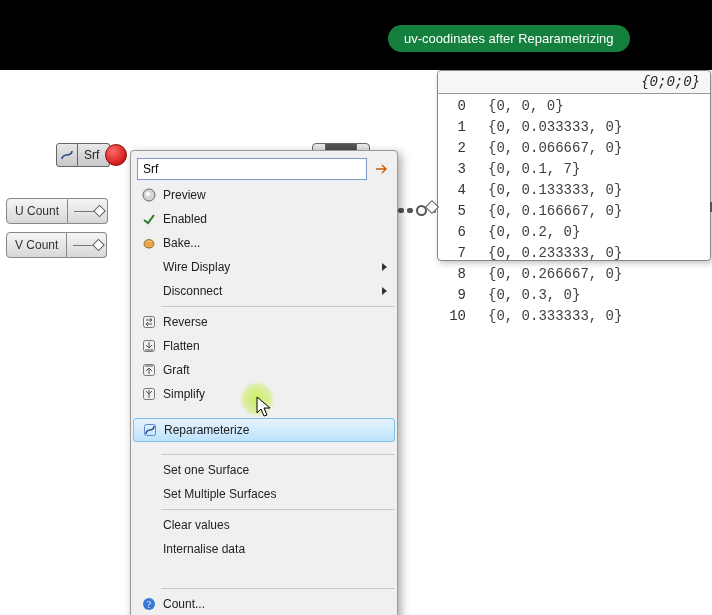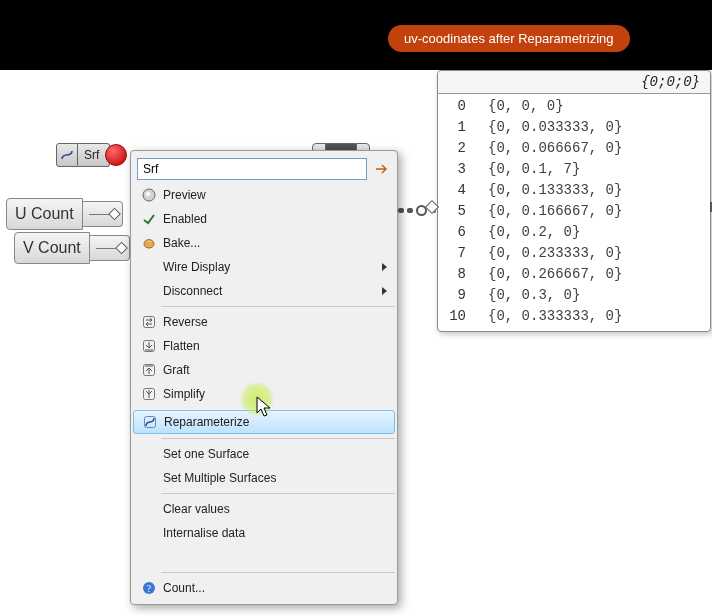"uv-coodinates after Reparametrizing" .callout { background: #c2410c -> #15803d }
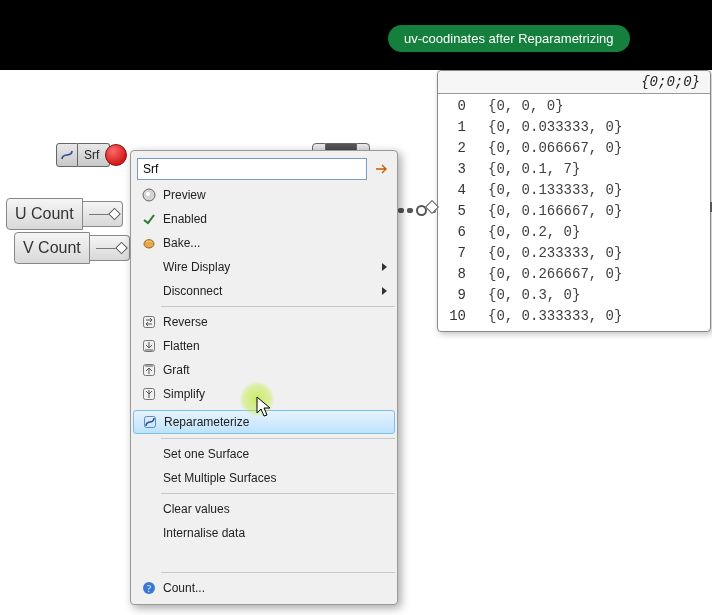"{0;0;0}" .panel { height: 262px -> 191px }
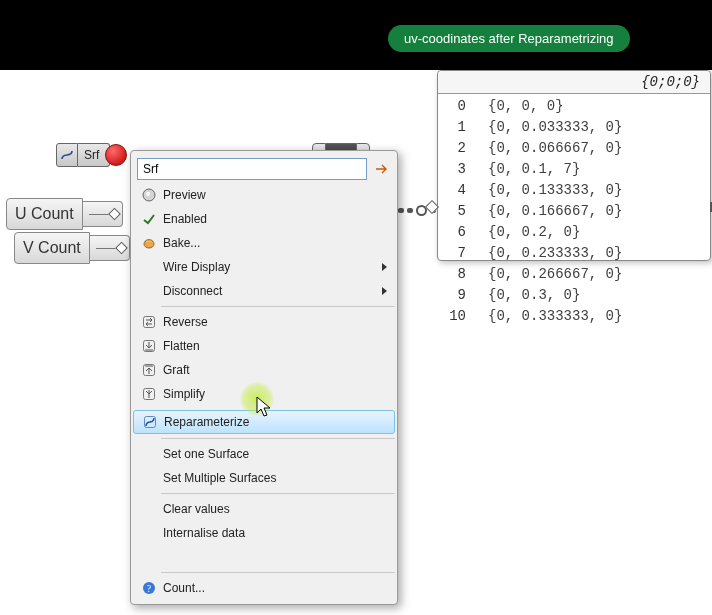"U Count" .slider-label { font-size: 16px -> 12px; height: 32px -> 26px }
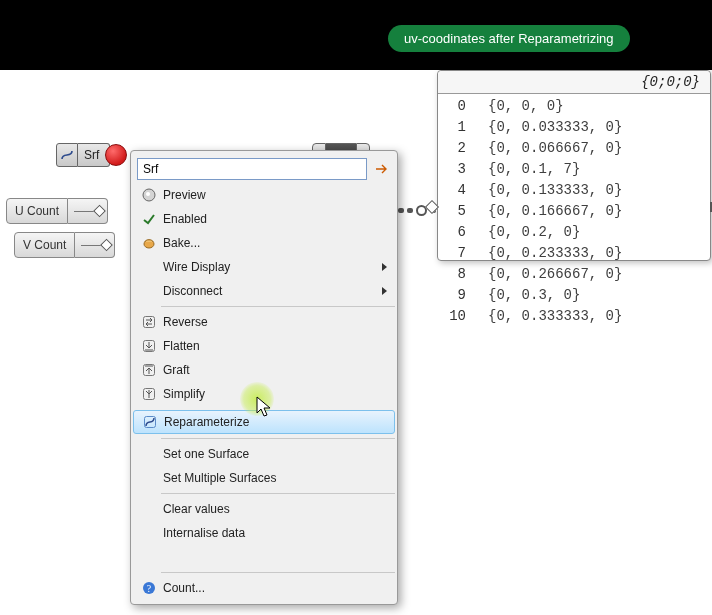"V Count" div.slider-comp { left: 14px -> 6px }
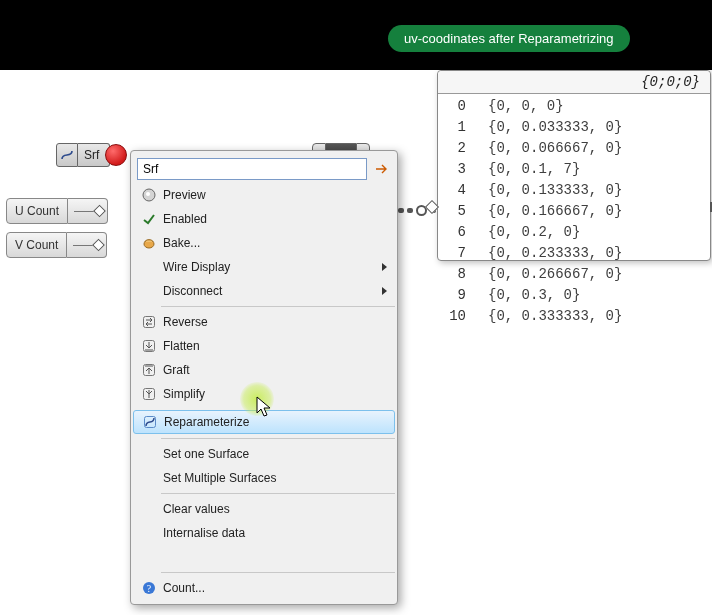"Reparameterize" .ctxmenu .item.hover { margin: 4px 2px -> 12px 2px }
